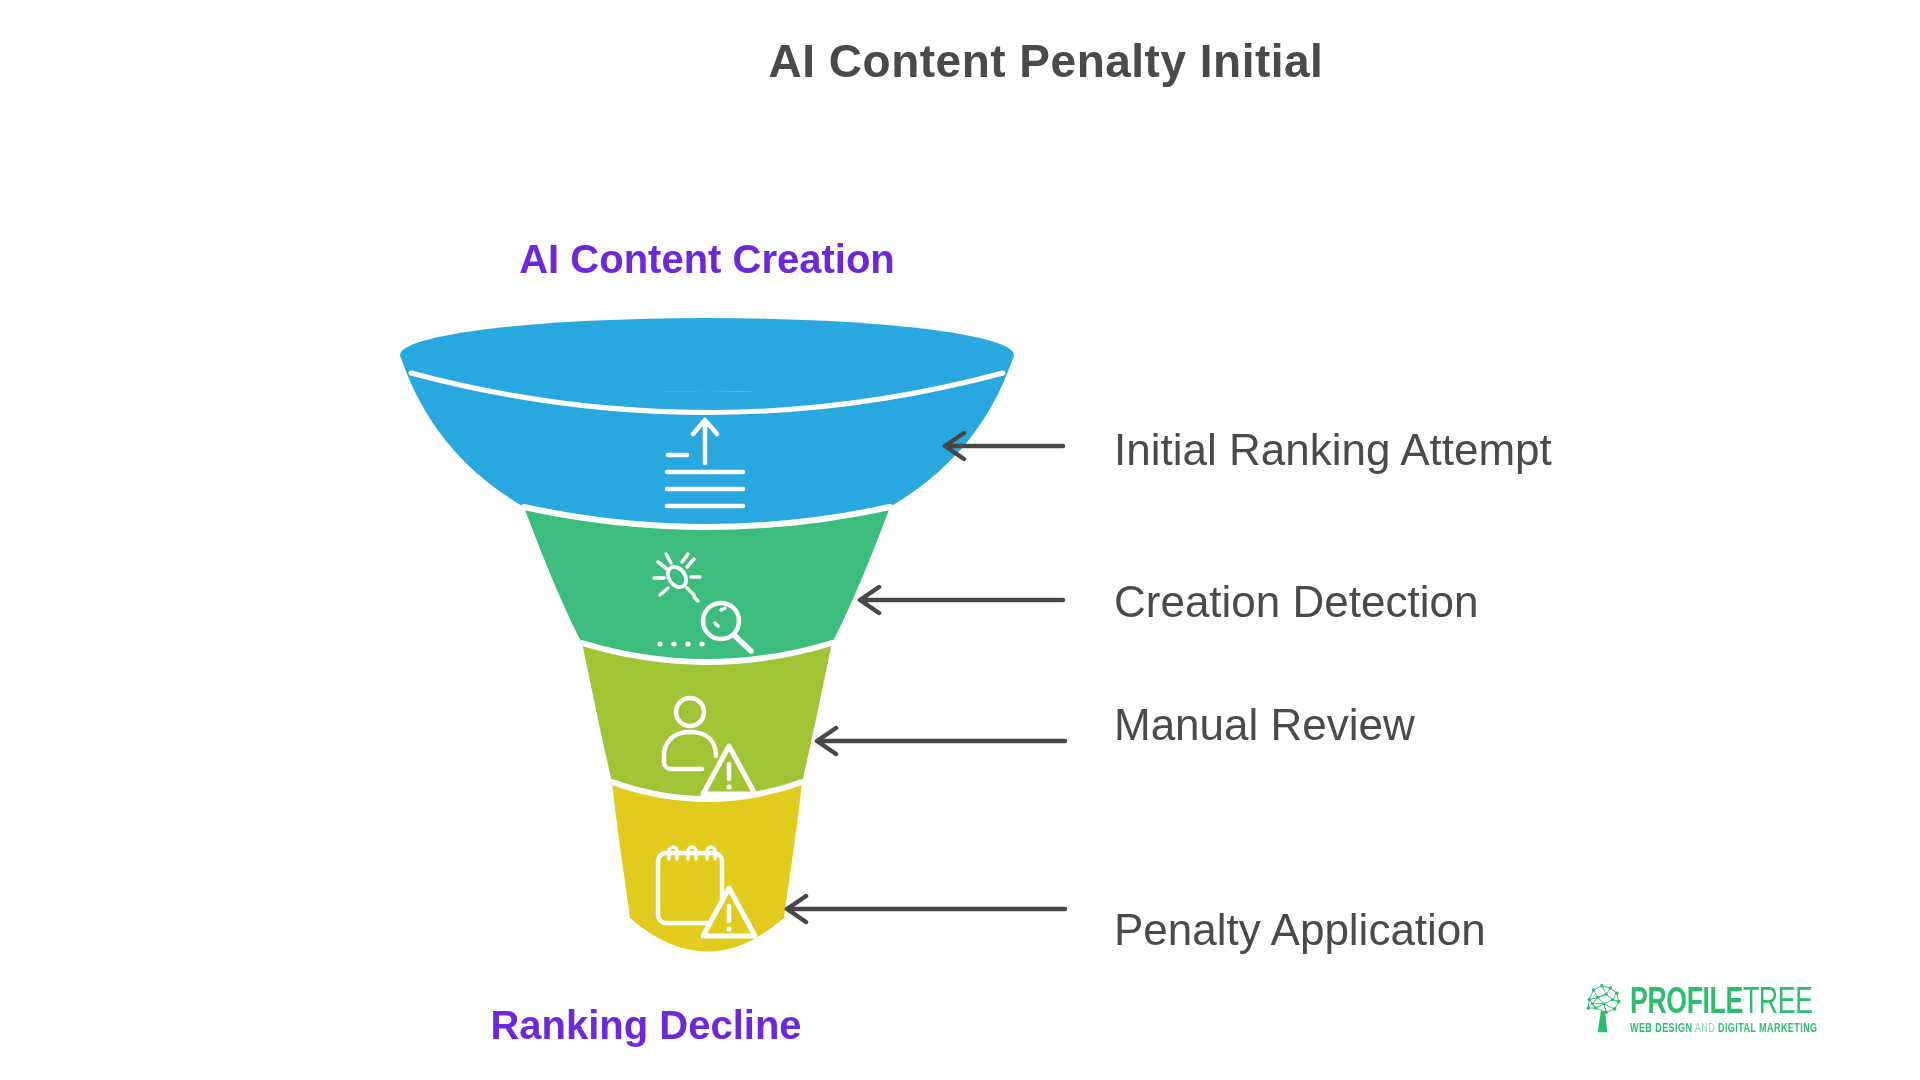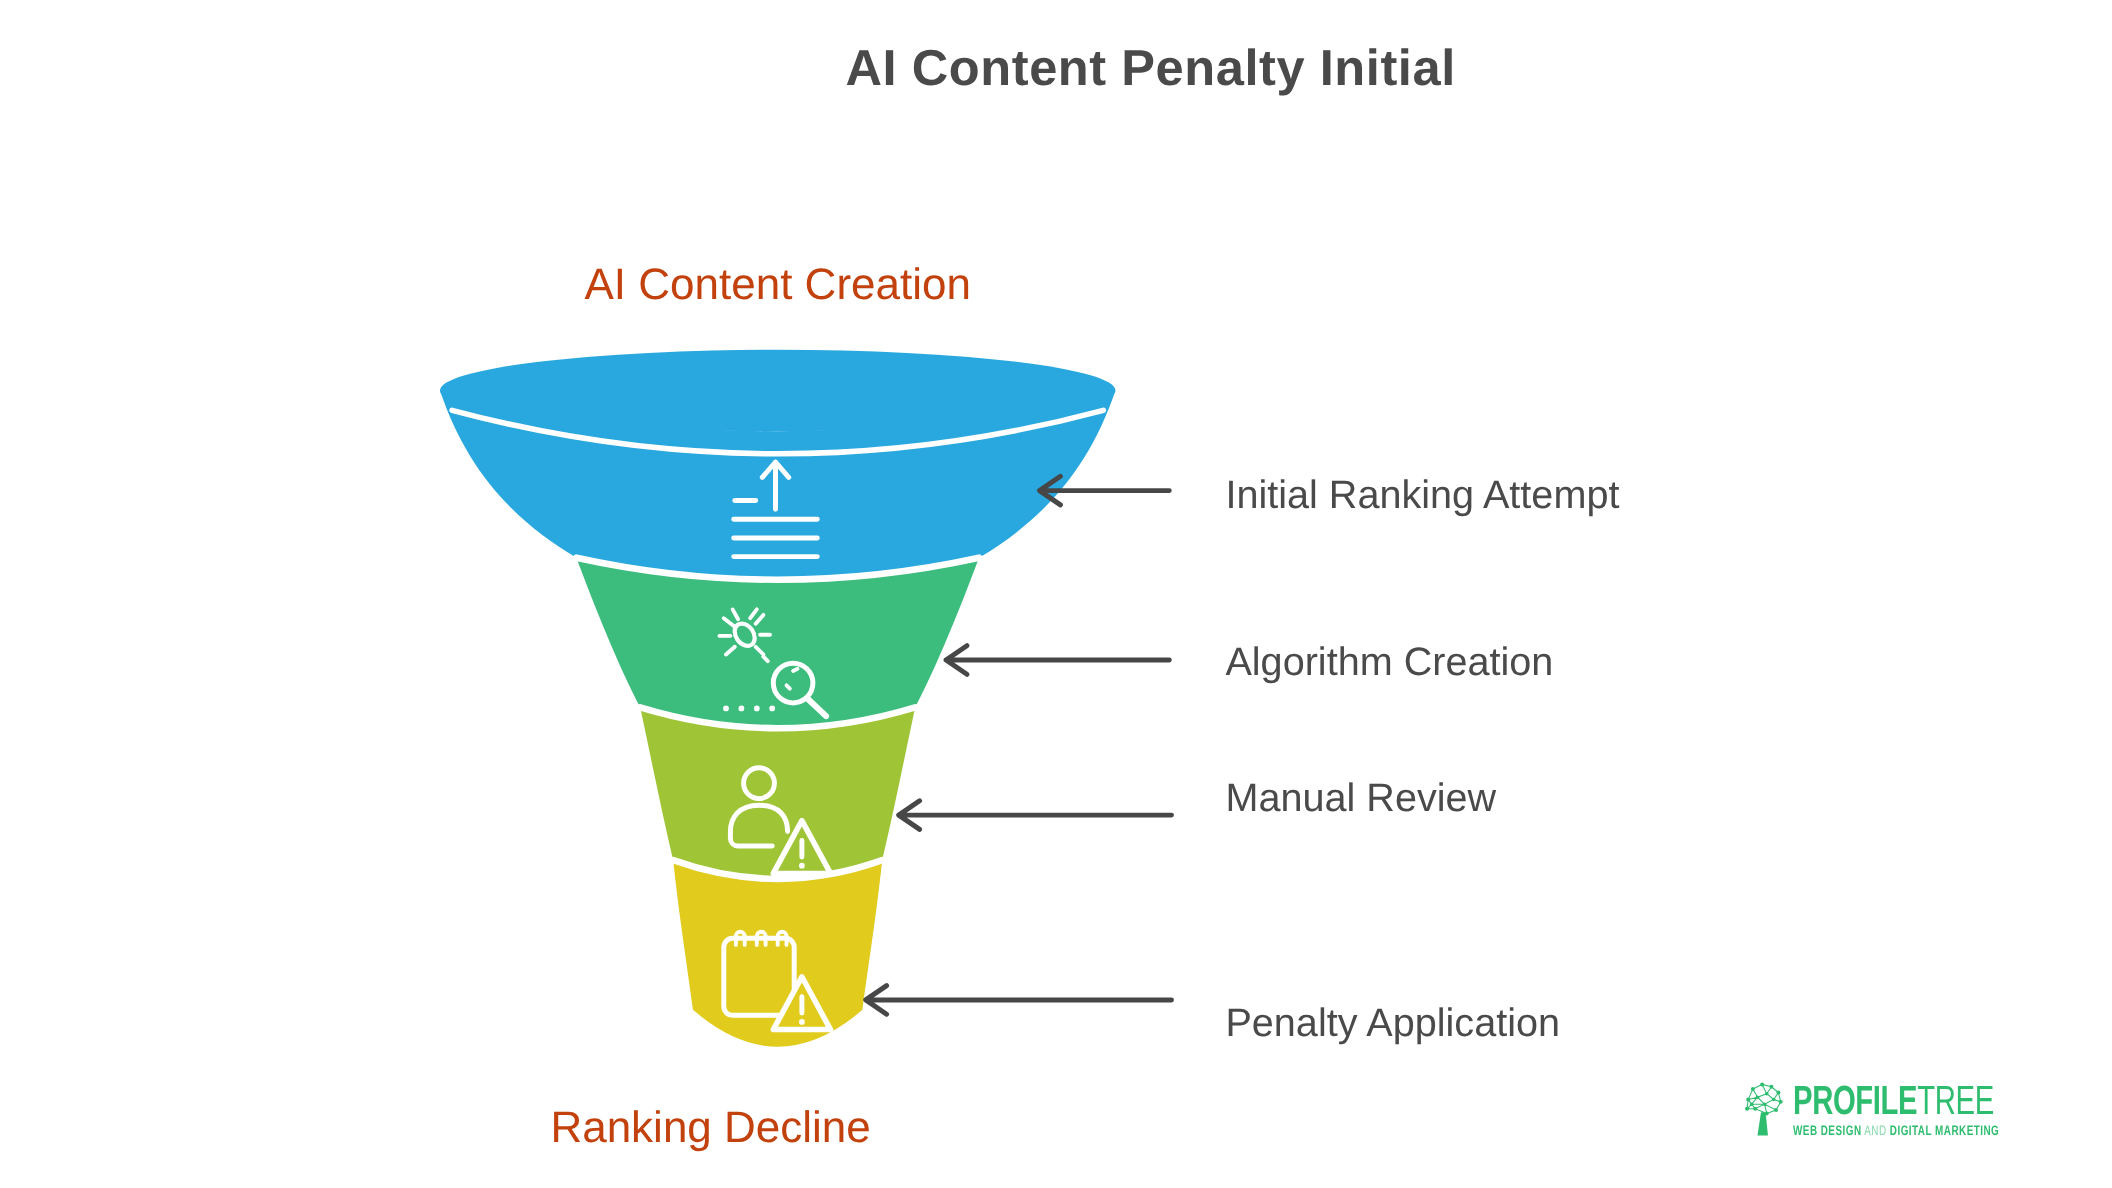"AI Content Creation" .flabel { color: #c2410c -> #6d28d9; font-weight: 400 -> 700 }
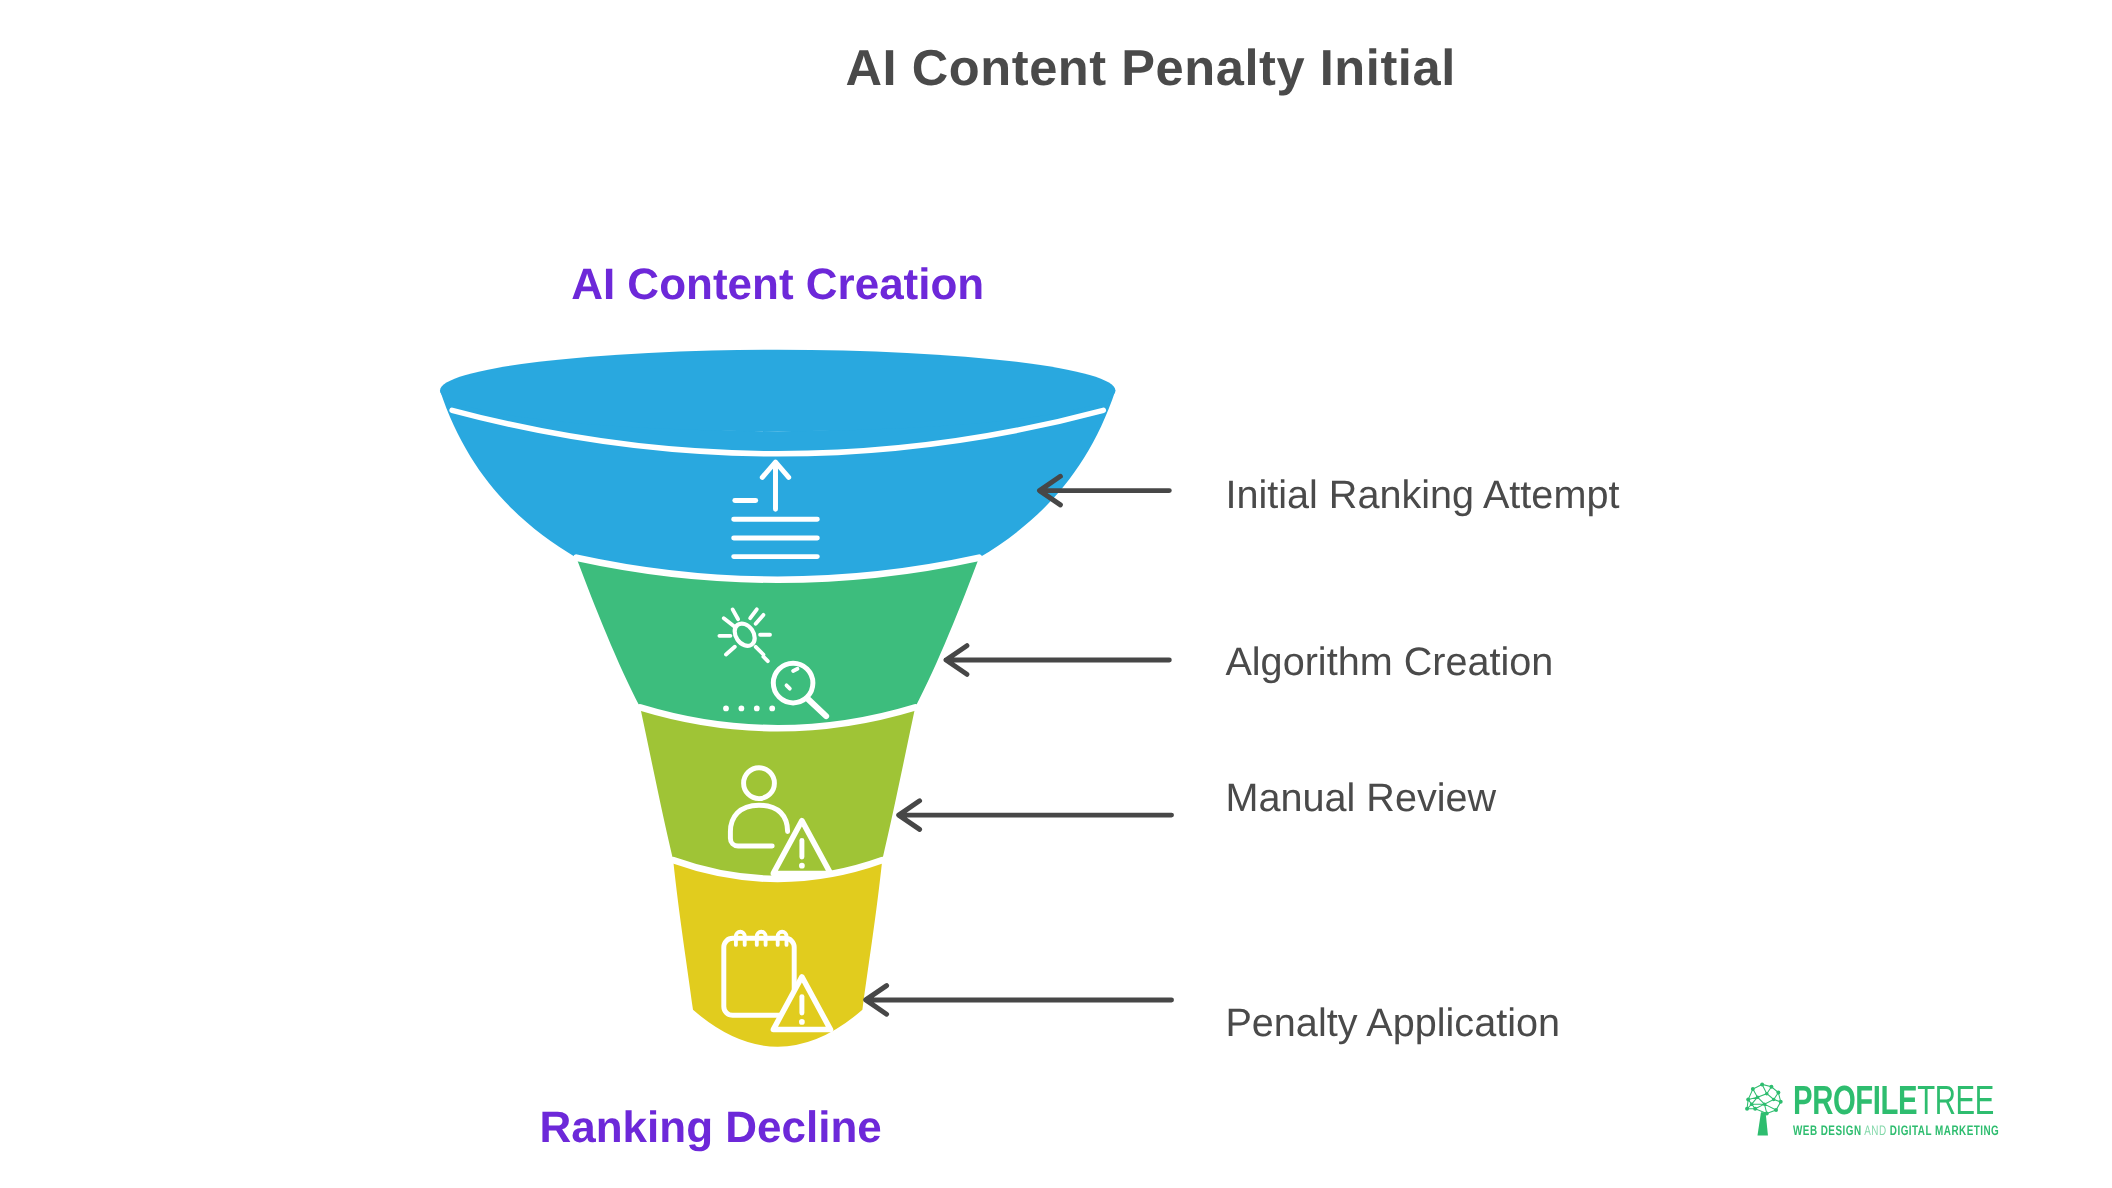"Initial Ranking Attempt" .stage-label { font-size: 36px -> 44px }
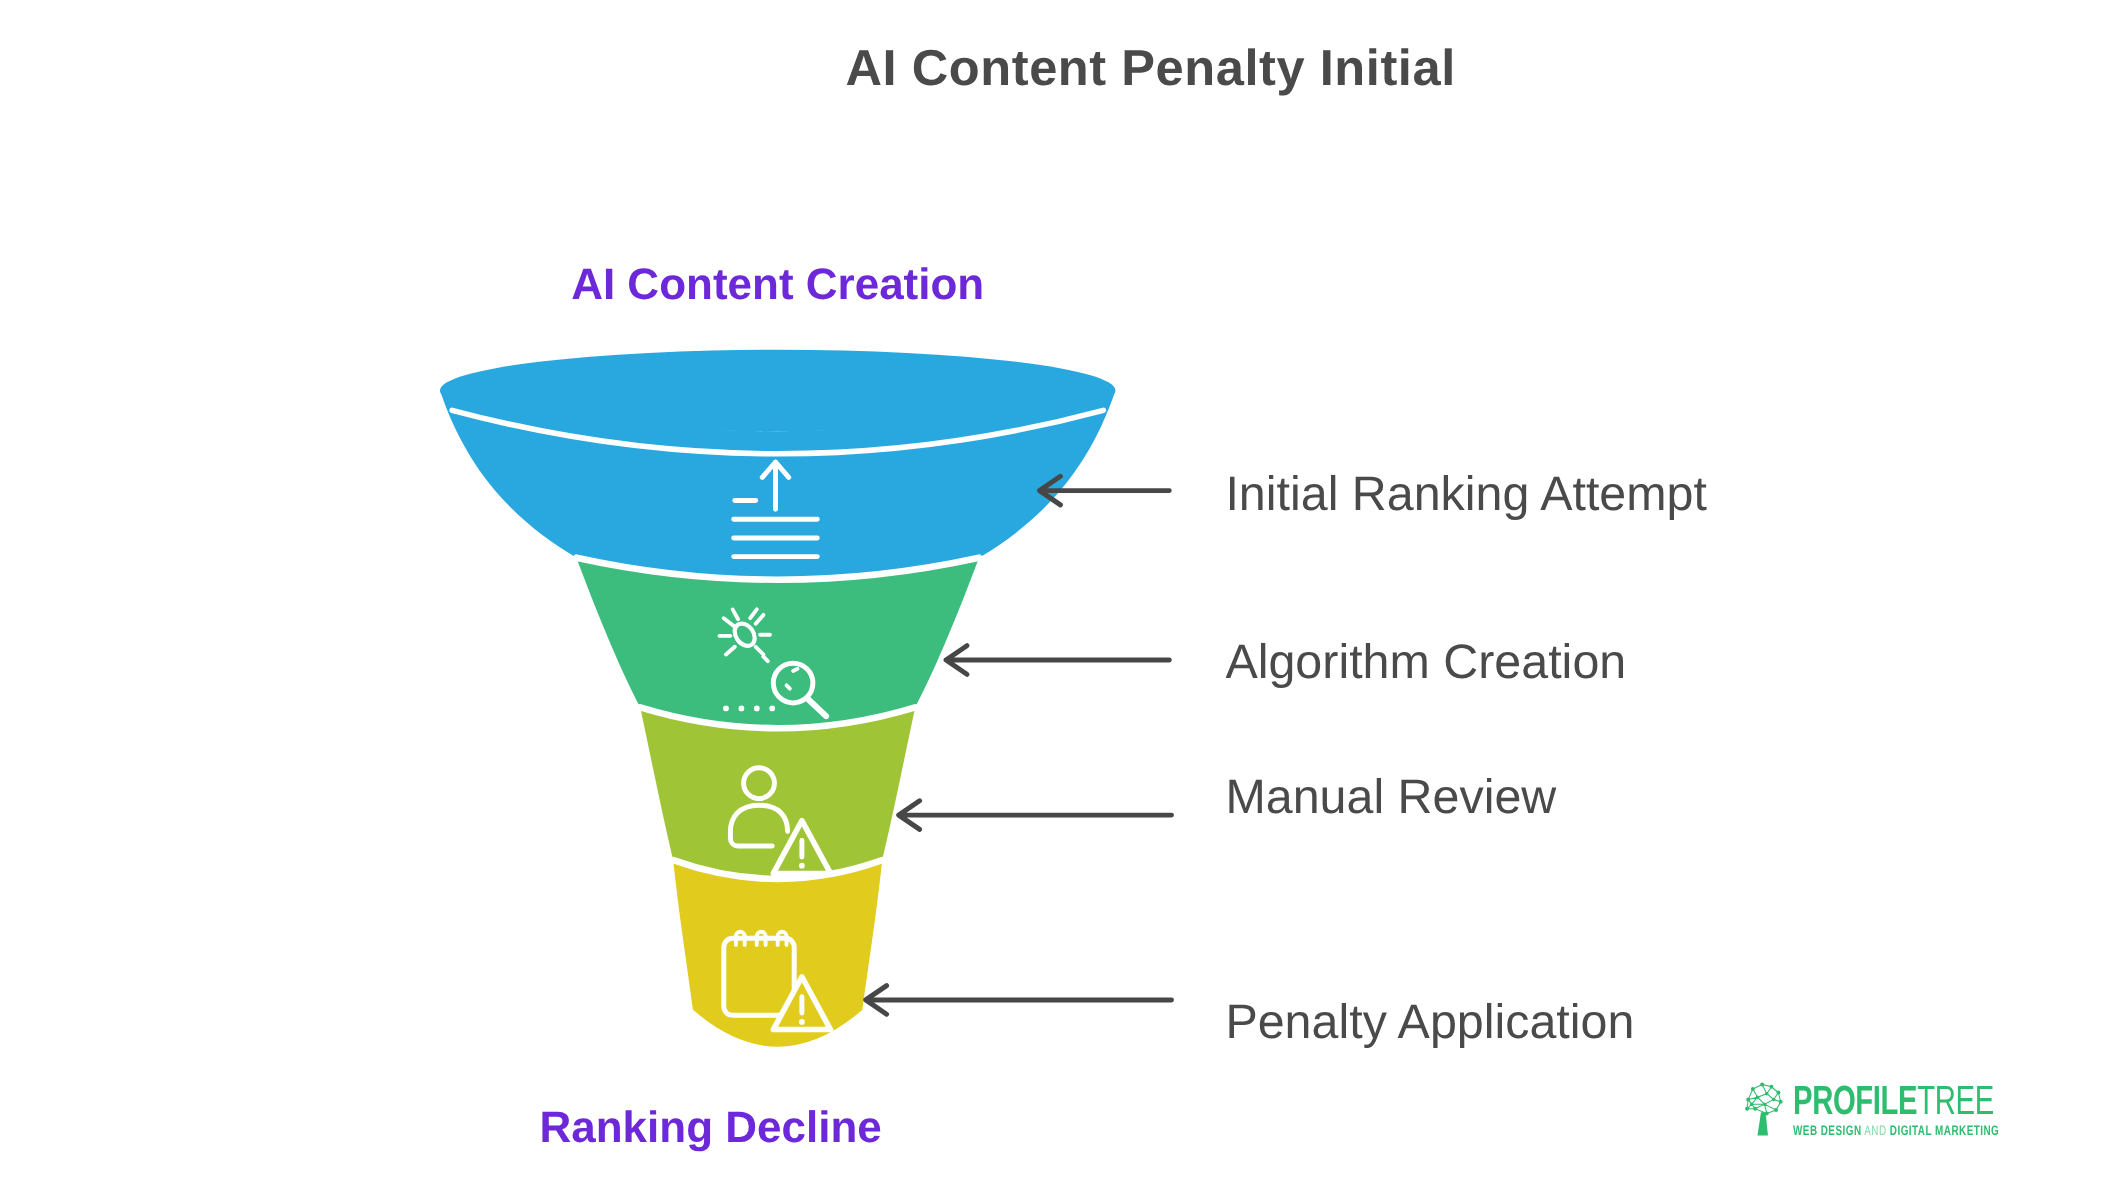"Algorithm Creation" div.abs { text: Algorithm Creation -> Creation Detection }
